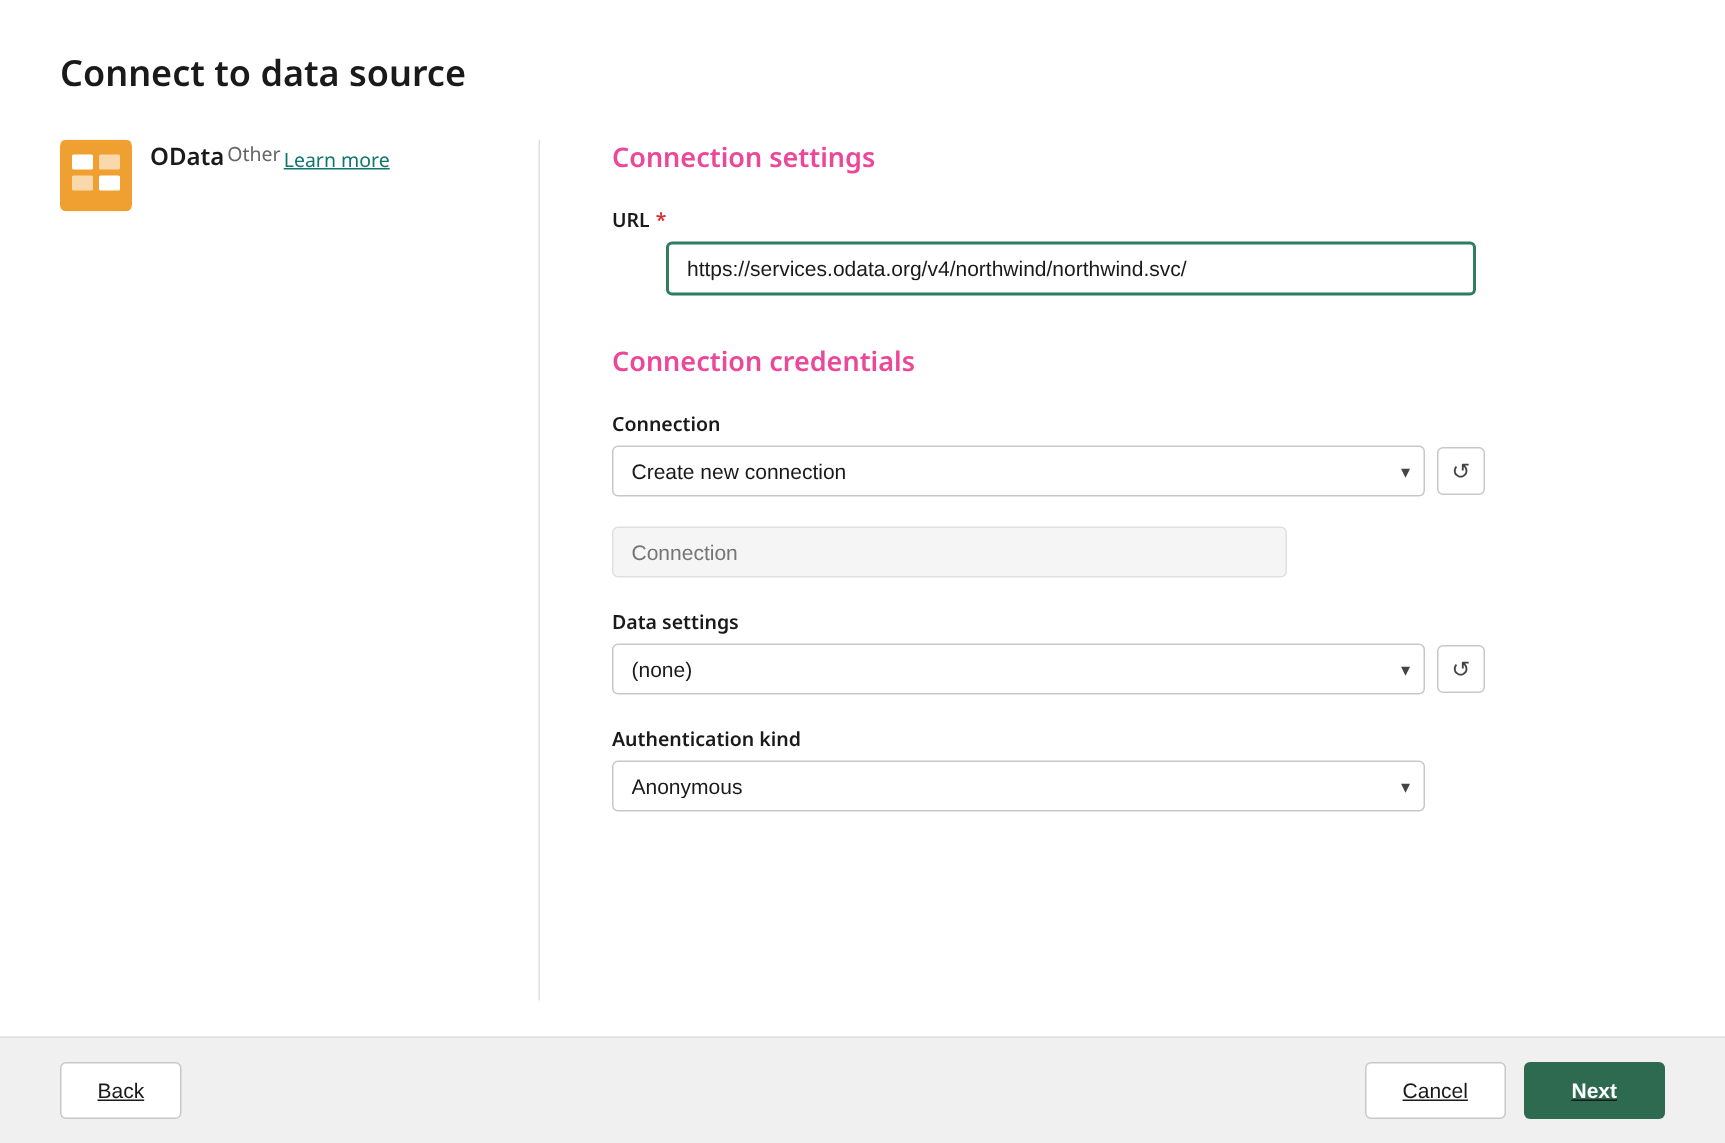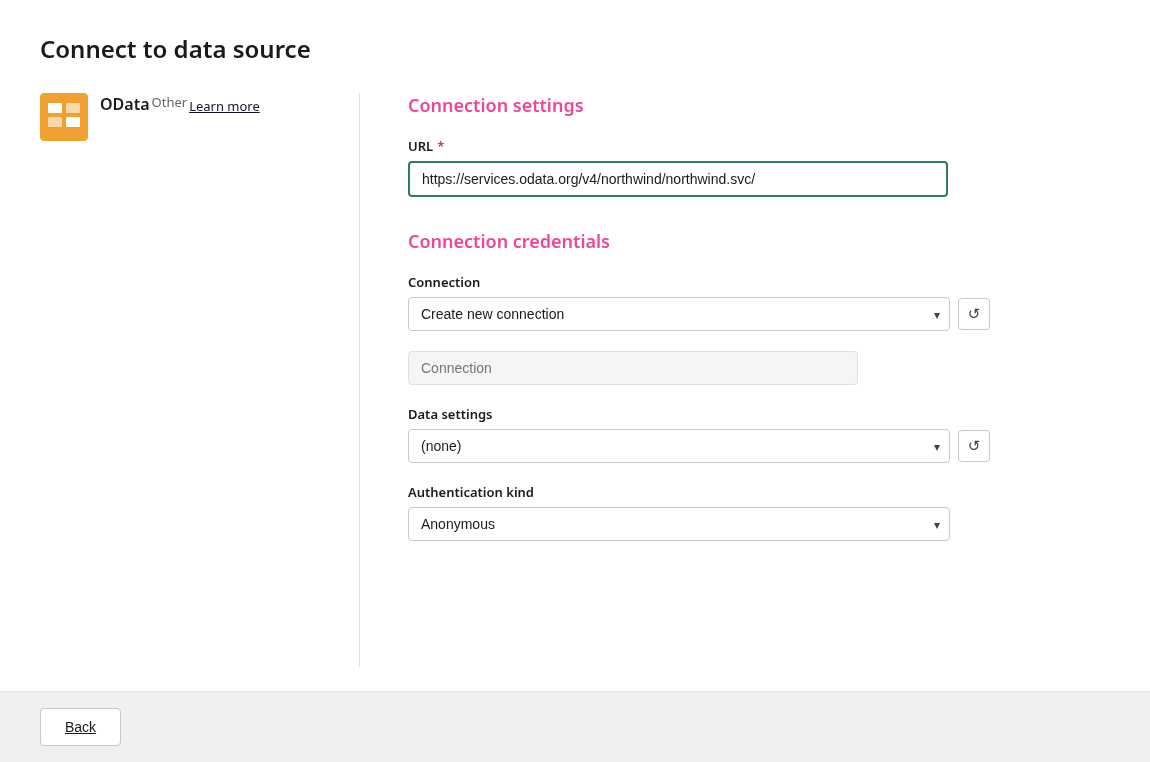"Learn more" .learn-more-link { color: #0f172a -> #0f766e }
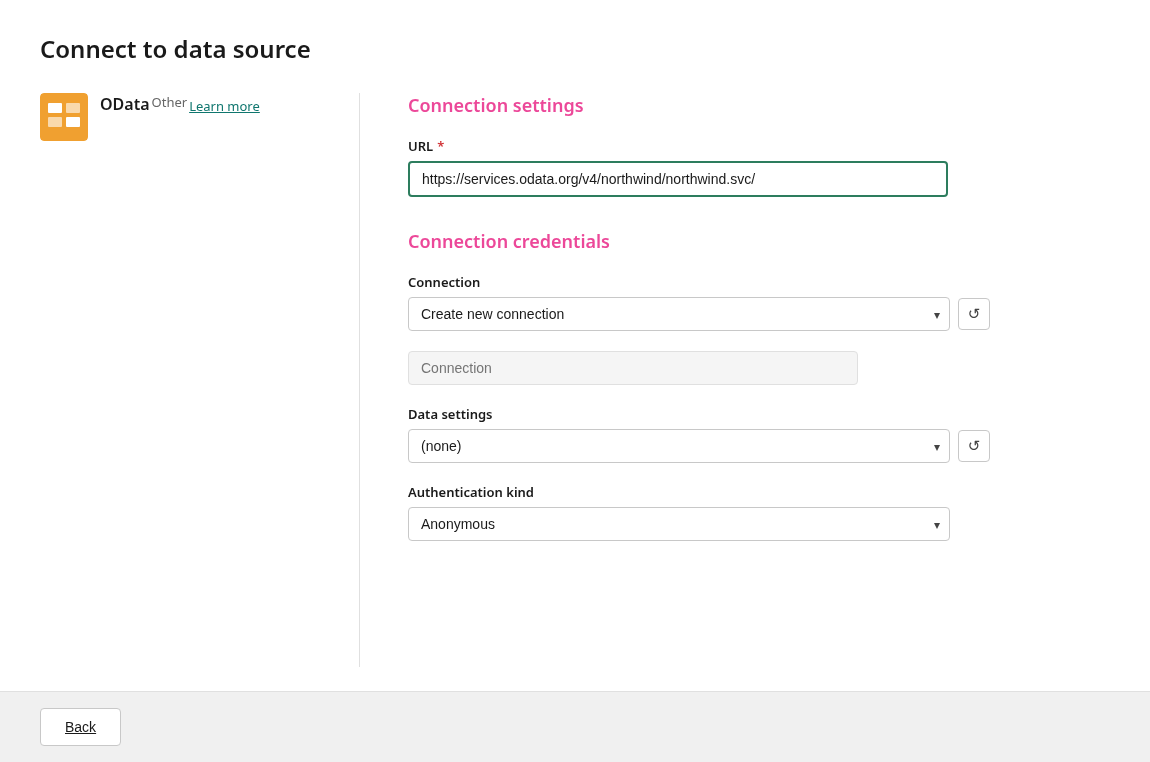"https://services.odata.org/v4/northwind/" .url-input { margin-left: none -> 36px }
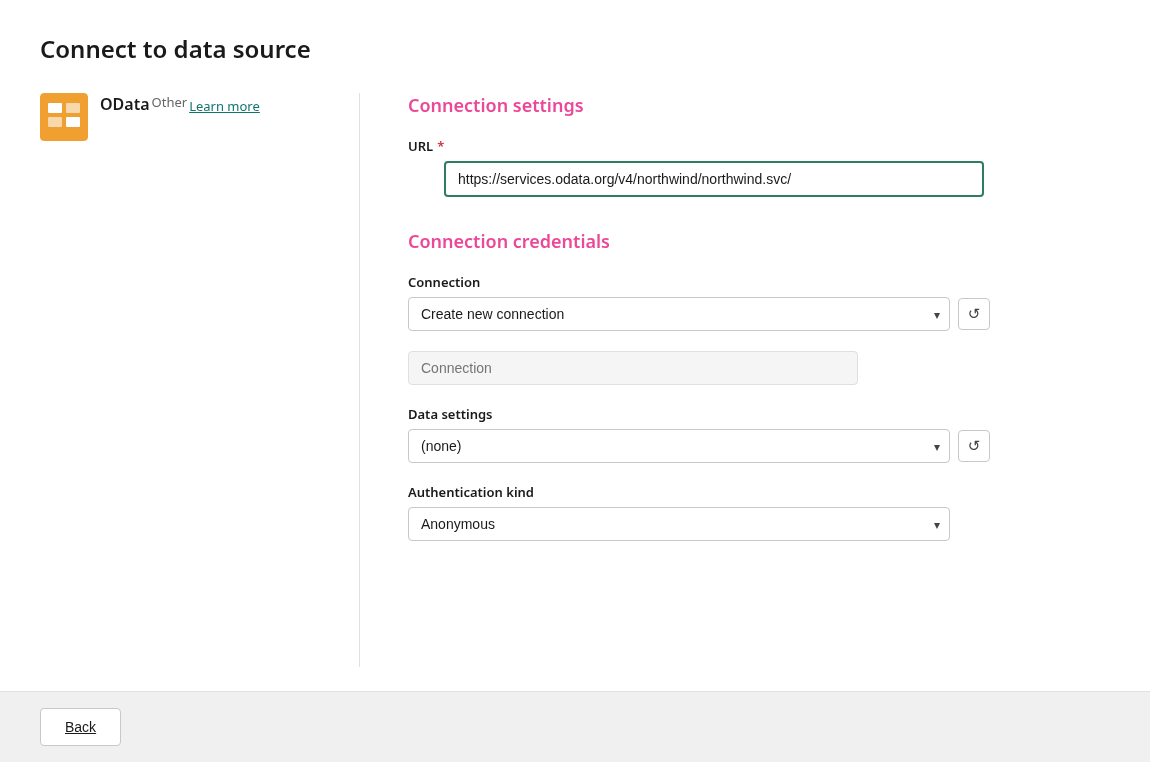"Cancel" div.footer-right { html: none -> <div> <button>Cancel</button> <button>Next</button> </div> }
